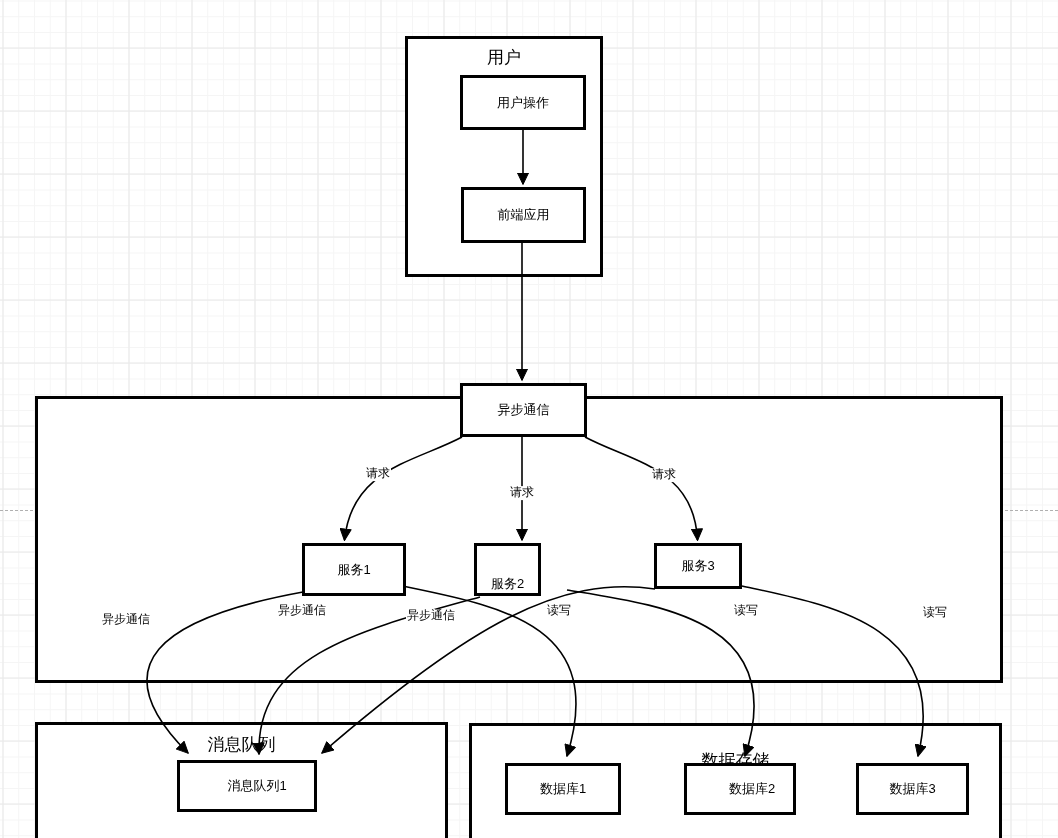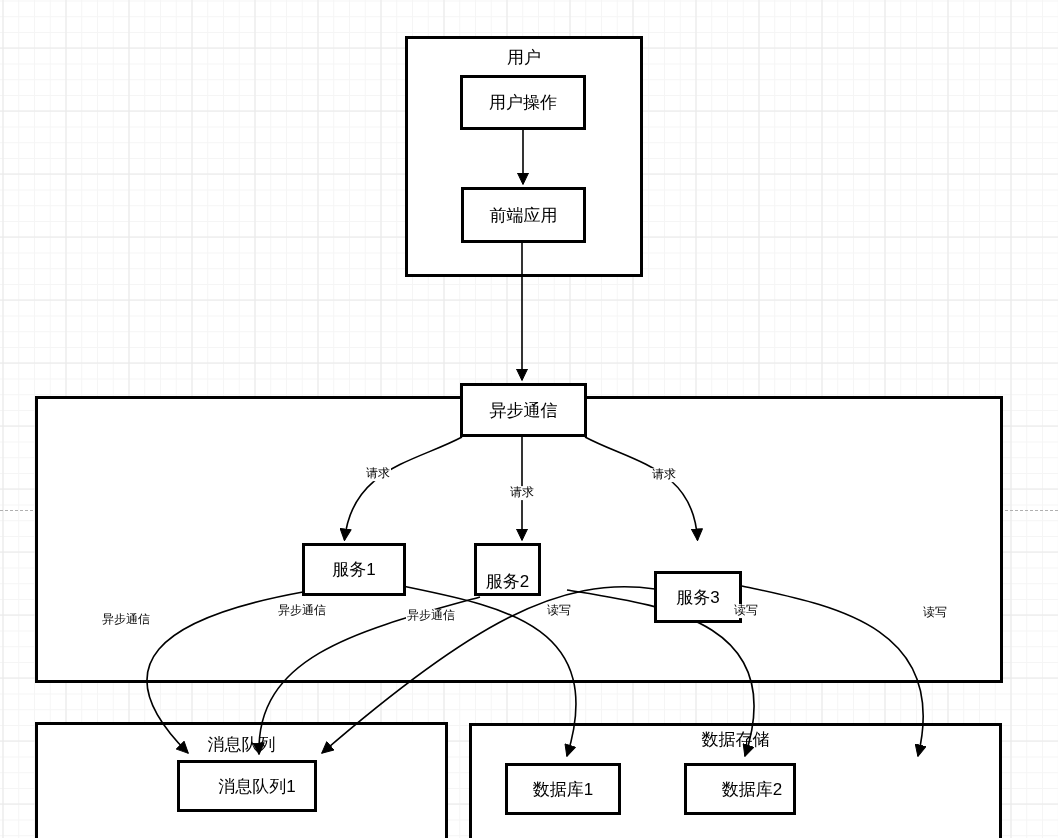"用户" div.container-box { width: 238px -> 198px }
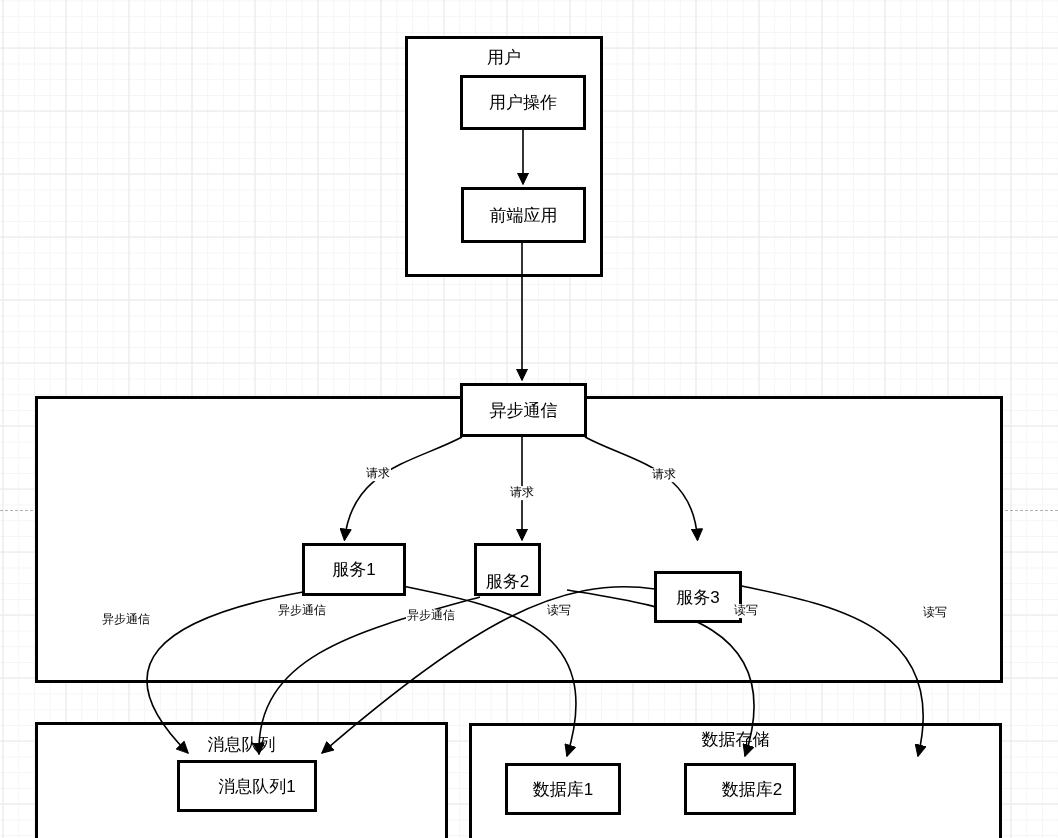"用户操作" .node { font-size: 17px -> 13px }
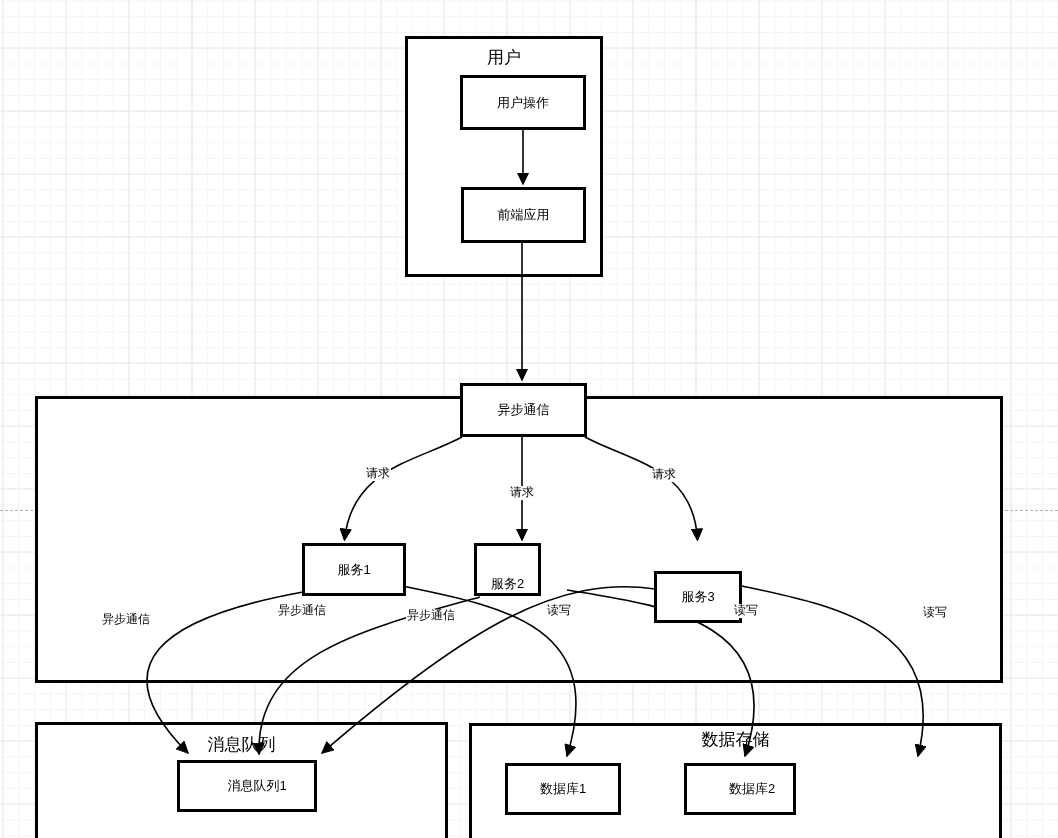"服务3" div.node { height: 52px -> 46px; margin-top: 28px -> none }
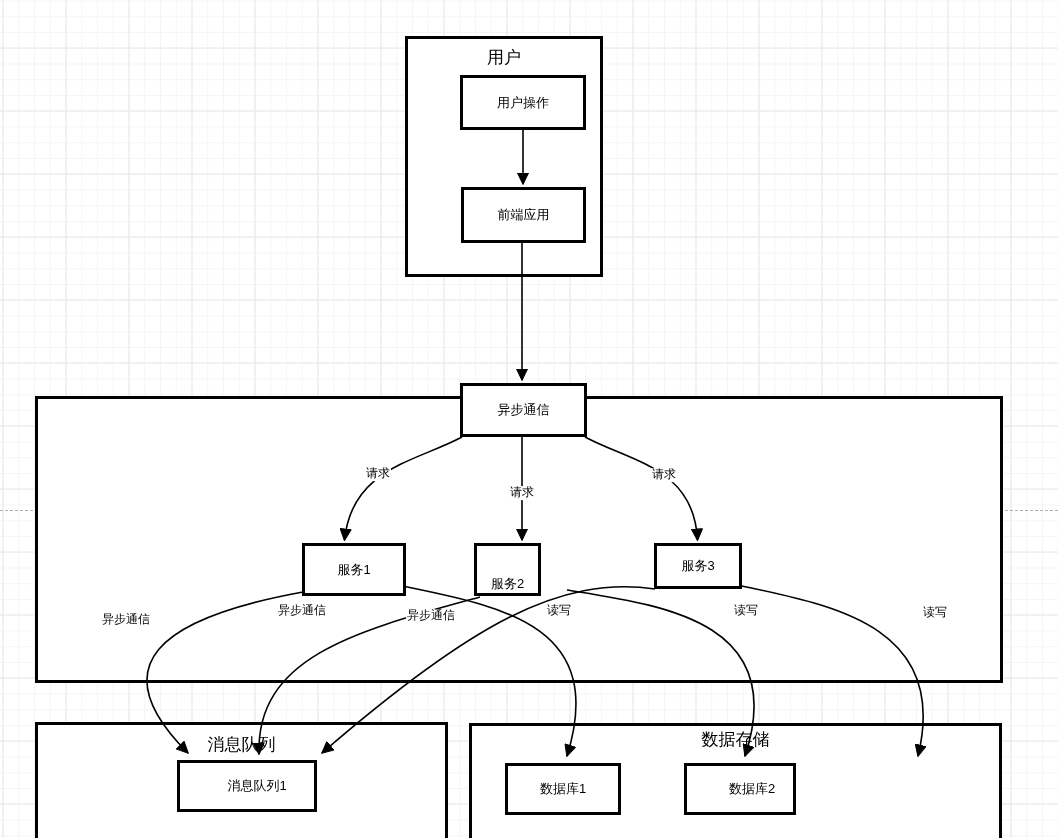"数据存储" span.container-title { padding-top: 4px -> 25px }
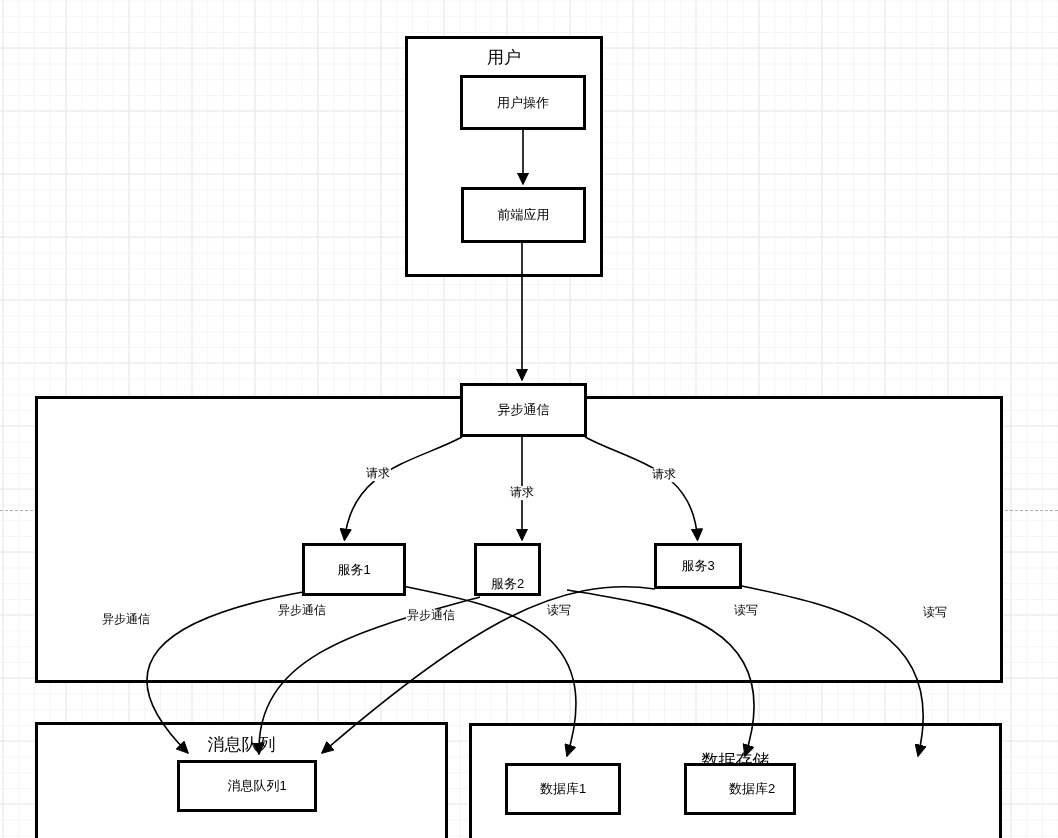"数据库3" div.node { html: none -> <div> <span>数据库3</span> </div> }
